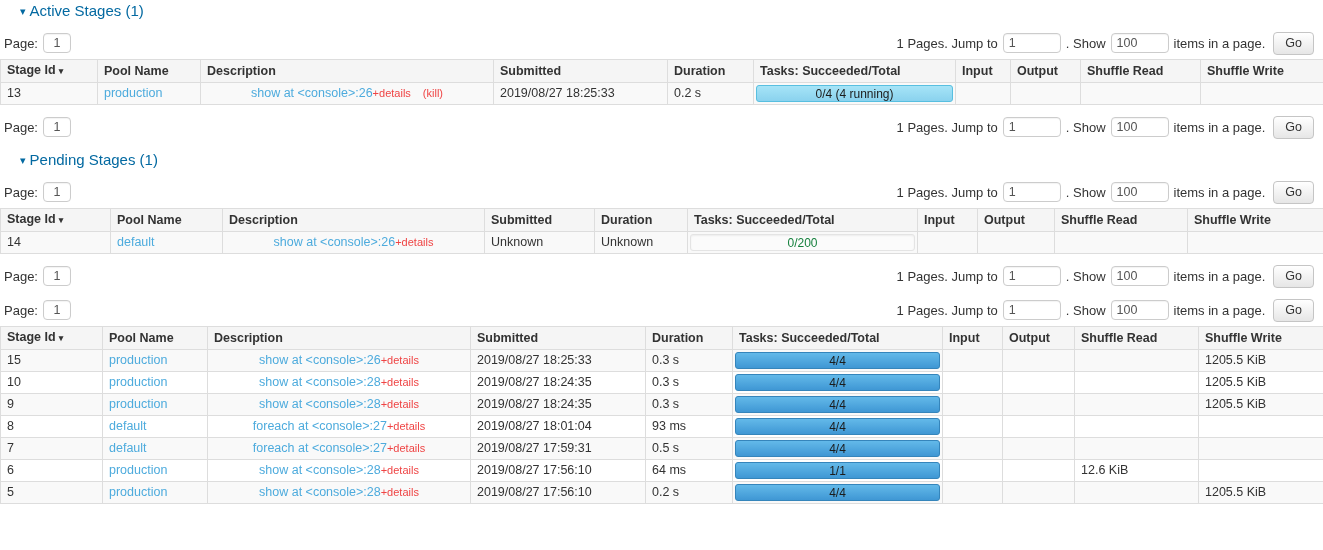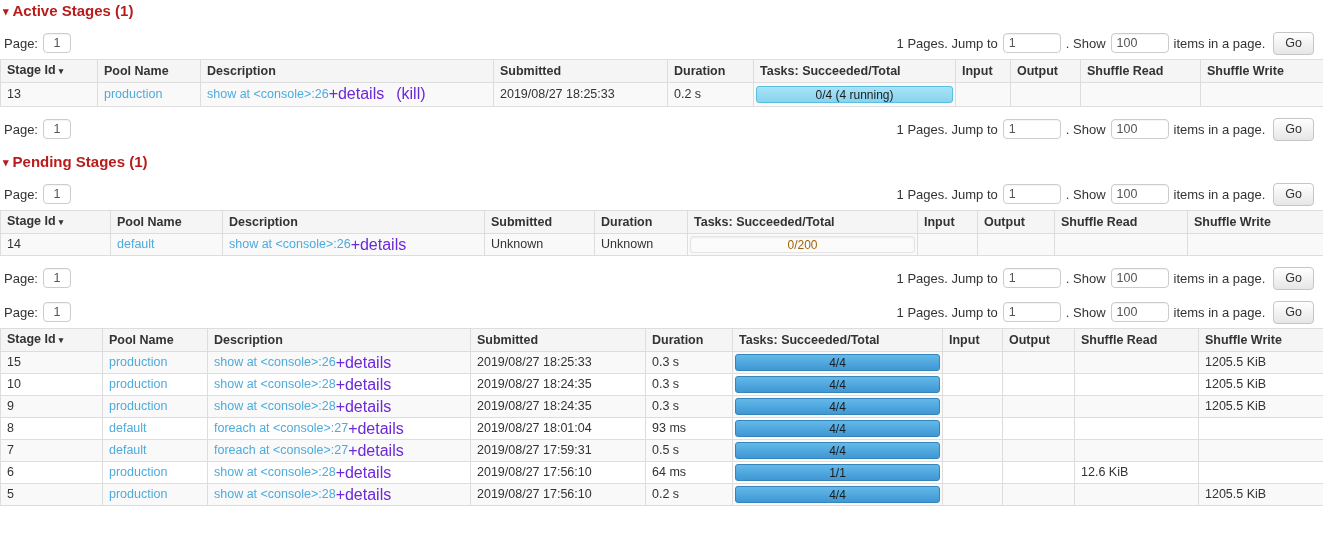"▾ Active Stages (1)" .section-title { color: #b91c1c -> #0369a1; font-weight: bold -> normal; margin: 12px 0 0 3px -> 12px 0 0 20px }
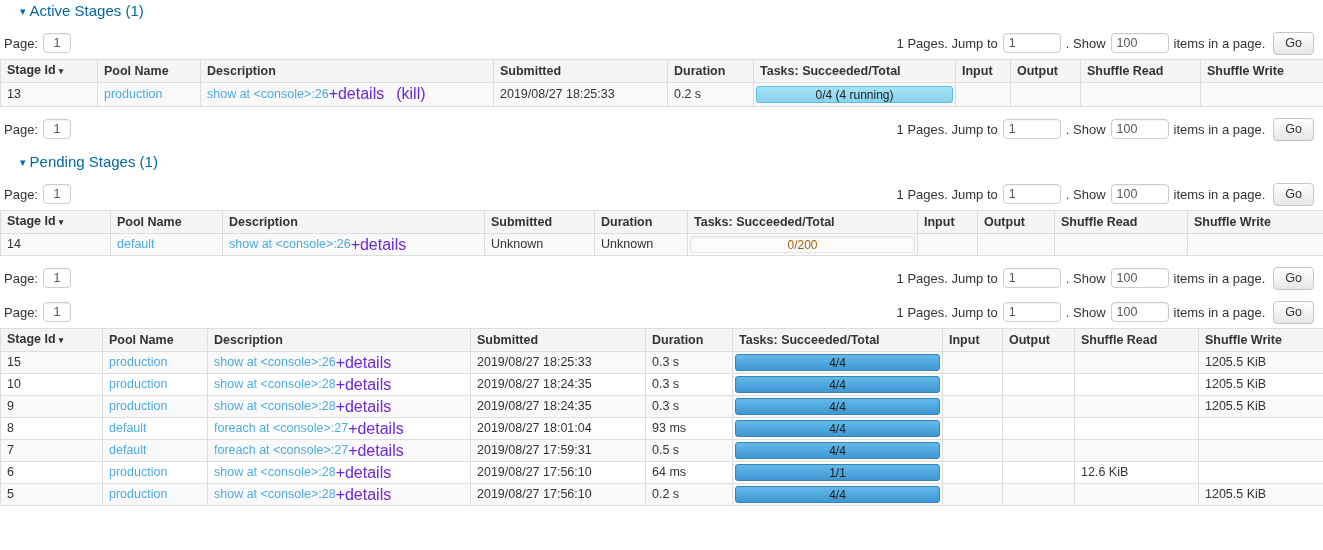"show at <console>:26" .desc-wrap { justify-content: flex-start -> center }
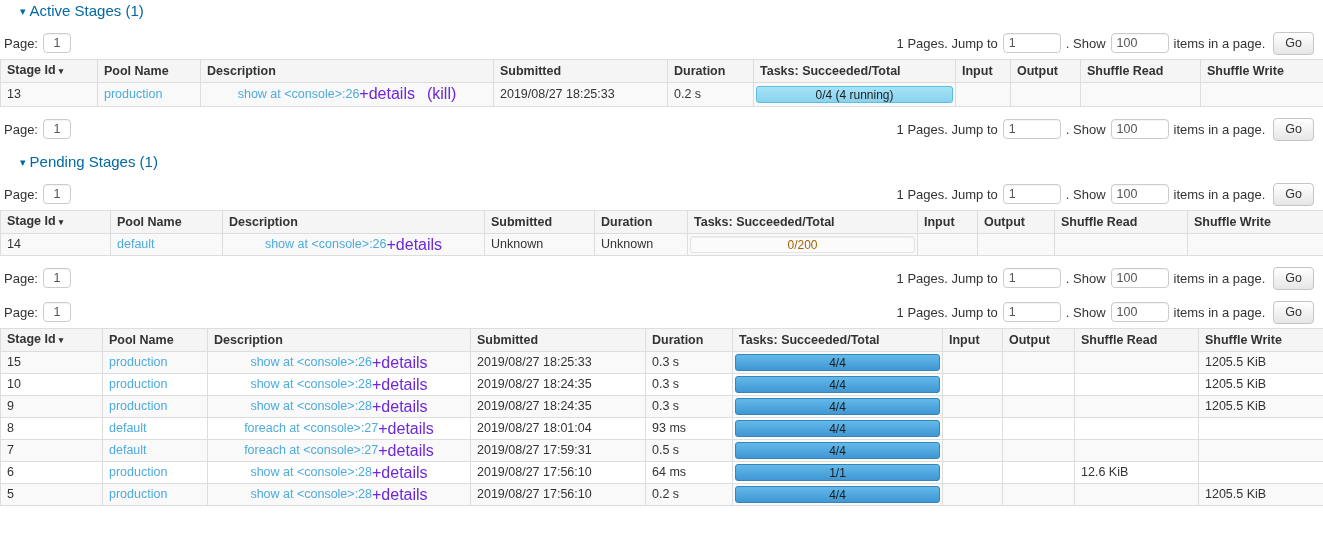"+details" .muted { color: #6d28d9 -> #ef4444; font-size: 16px -> 11px }
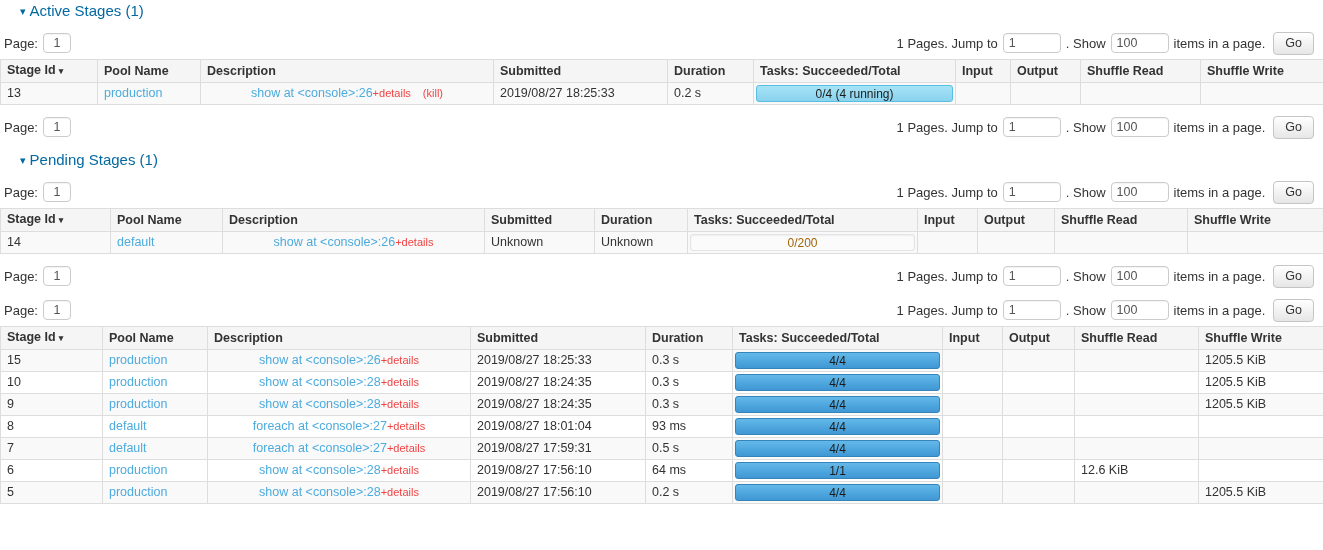"0/200" .bar-empty { color: #a16207 -> #15803d }
